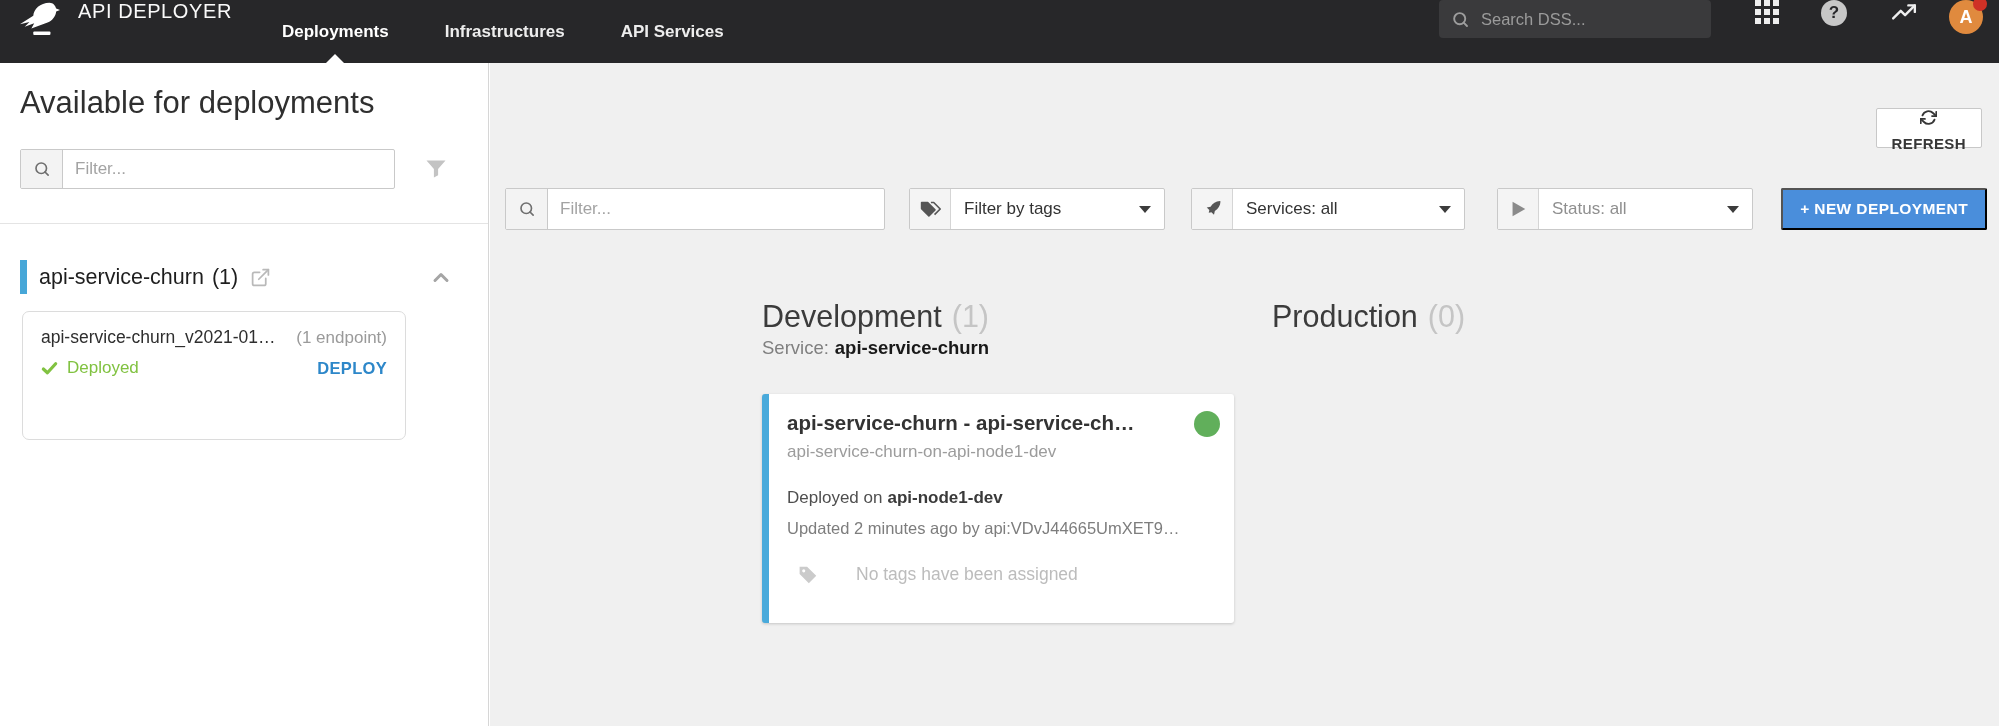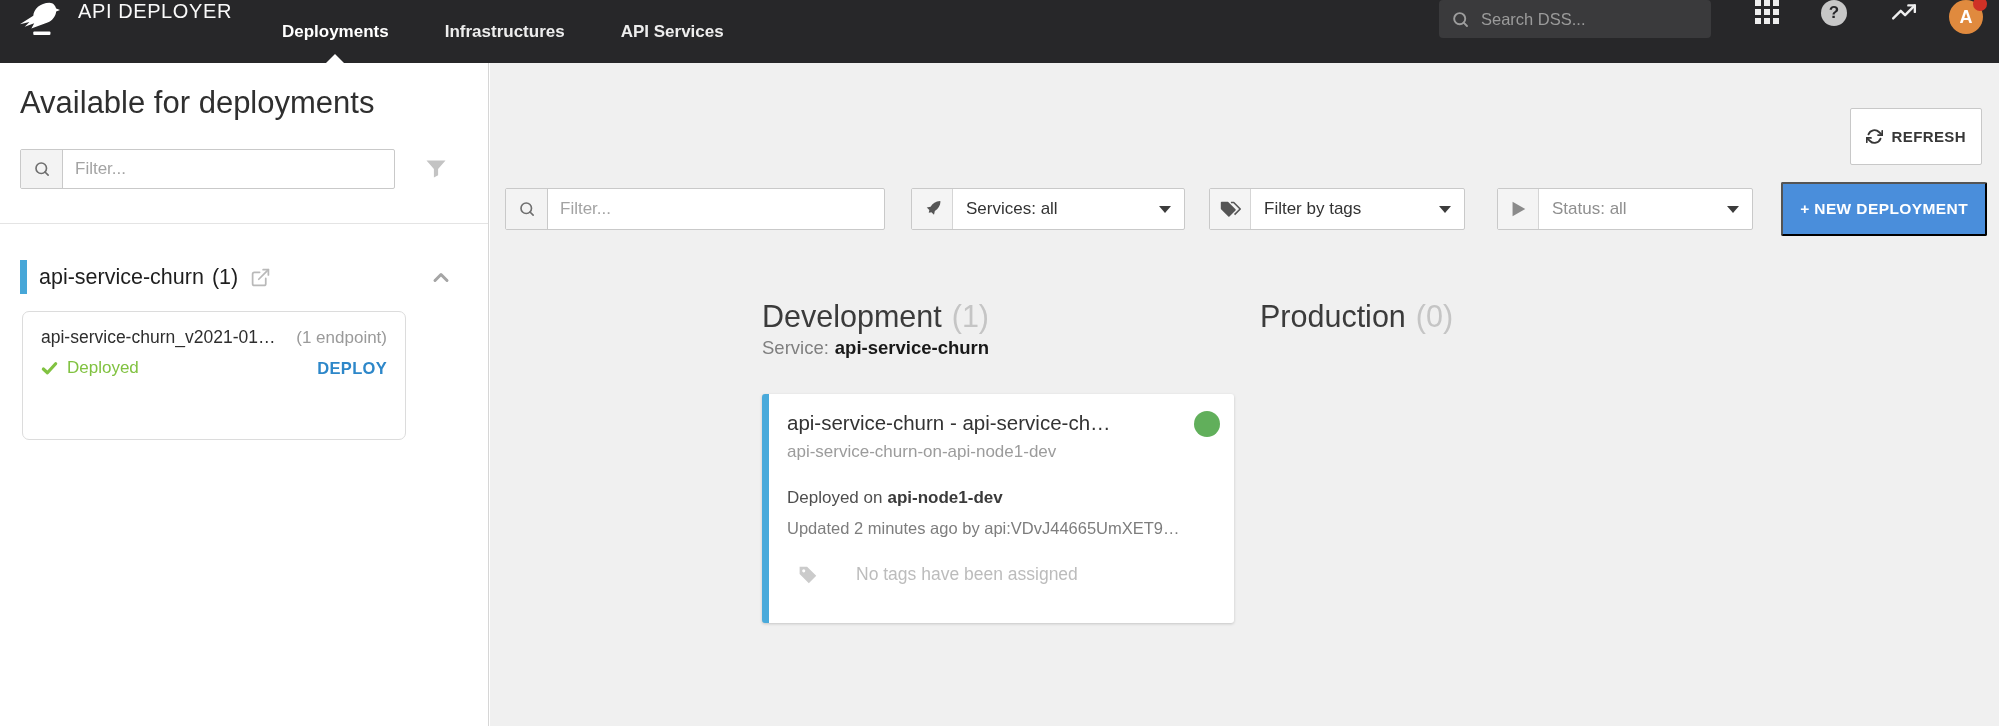"REFRESH" .refresh-btn { flex-direction: none -> column; height: 57px -> 40px }
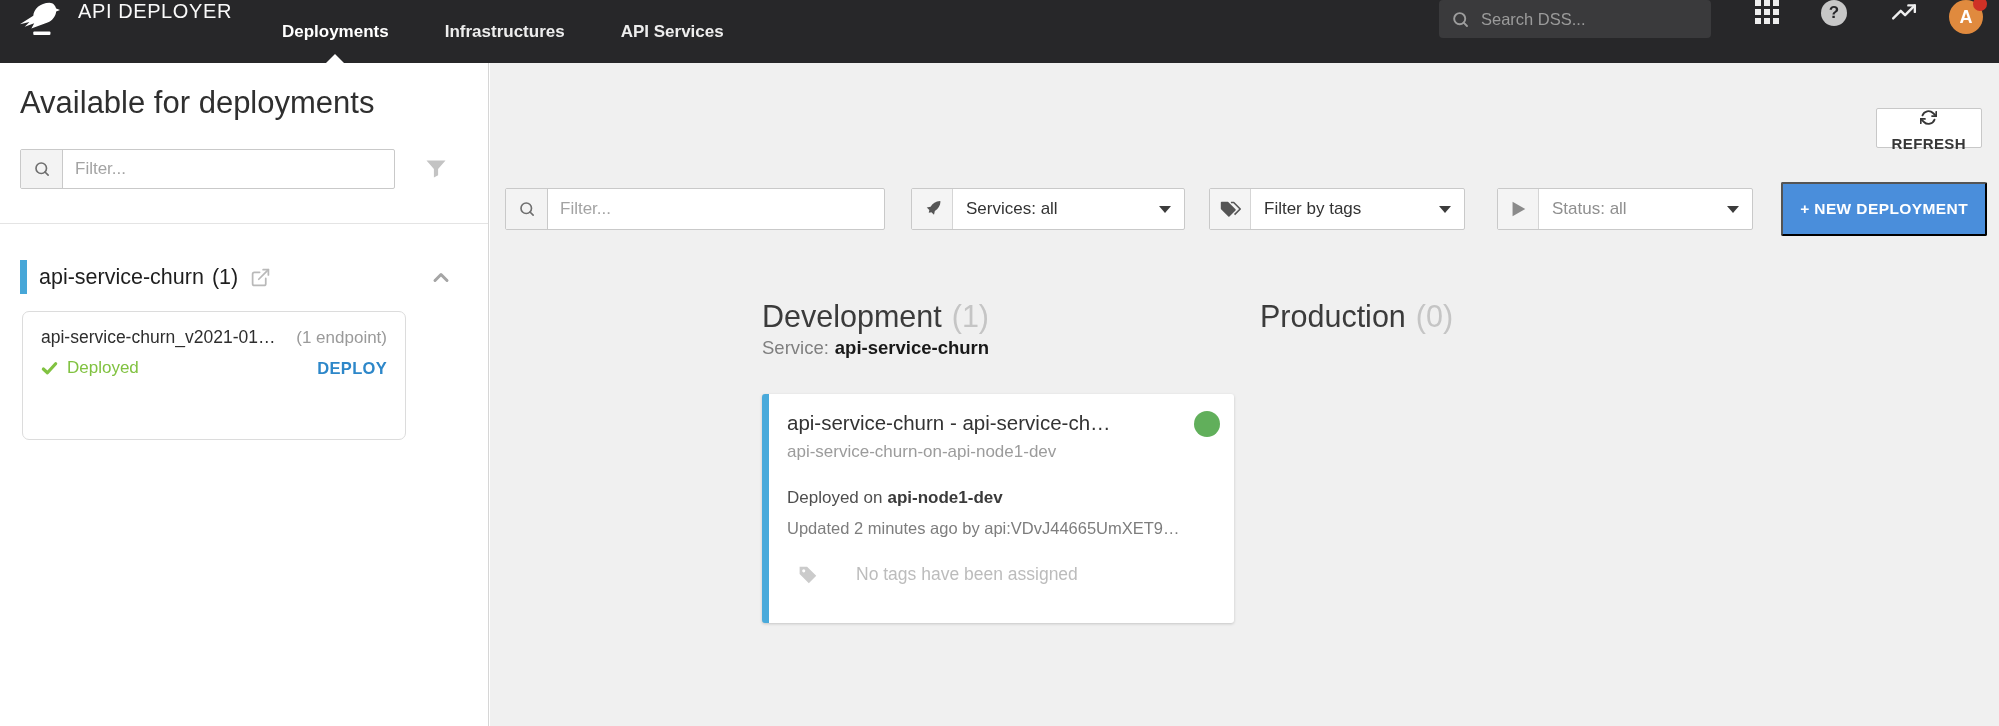"Services: all" div.dropdown { order: before "Filter by tags" -> after "Filter by tags" }
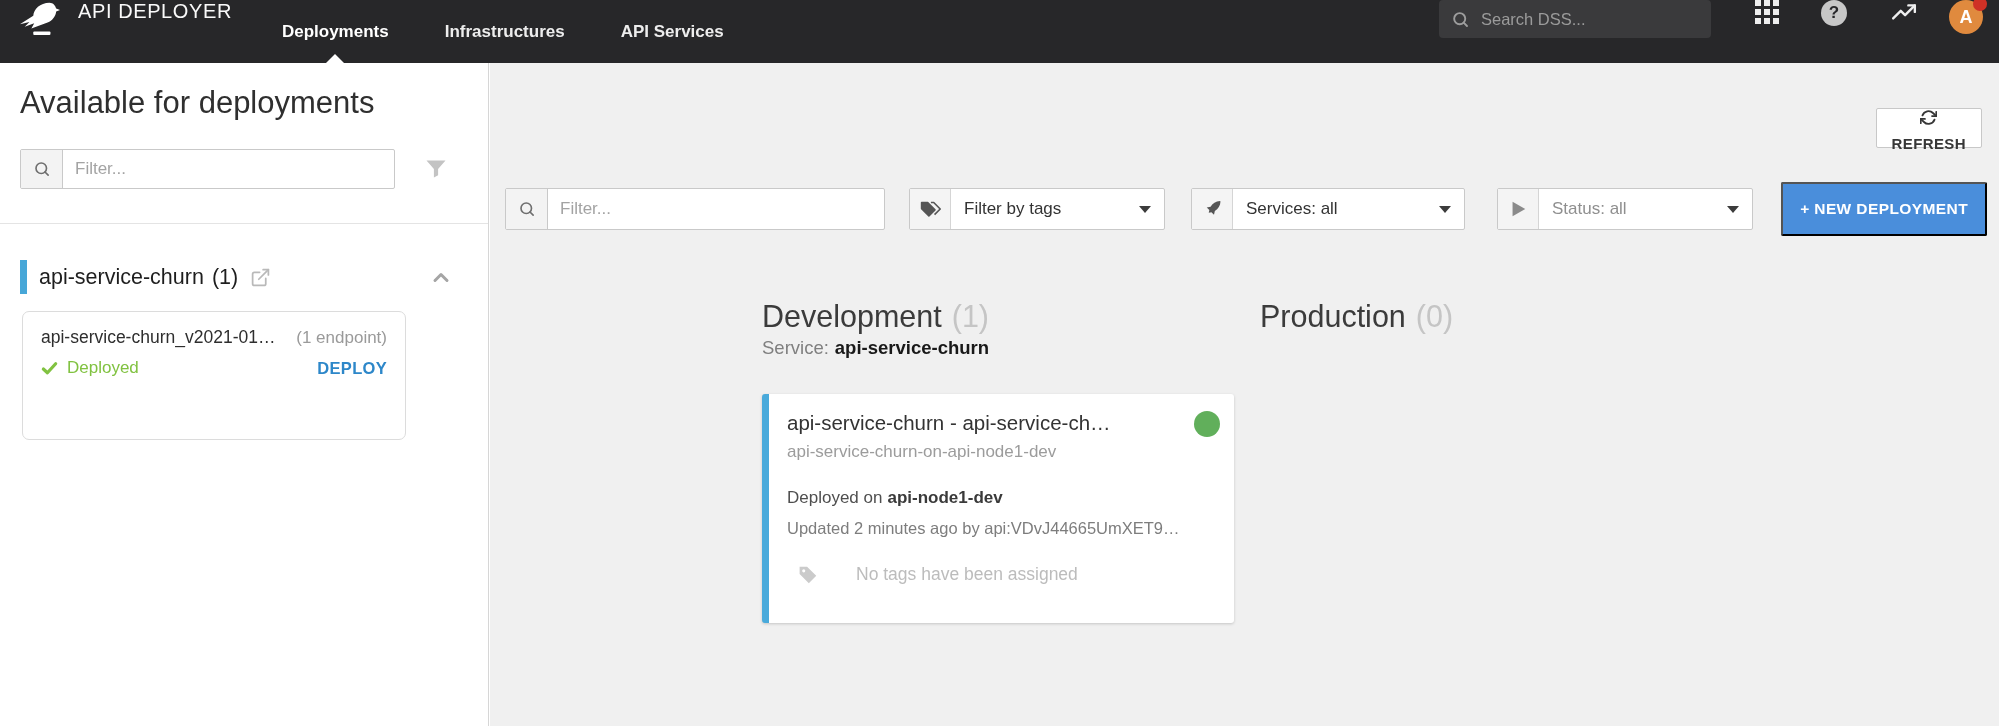"+ NEW DEPLOYMENT" .new-deploy-btn { height: 54px -> 42px }
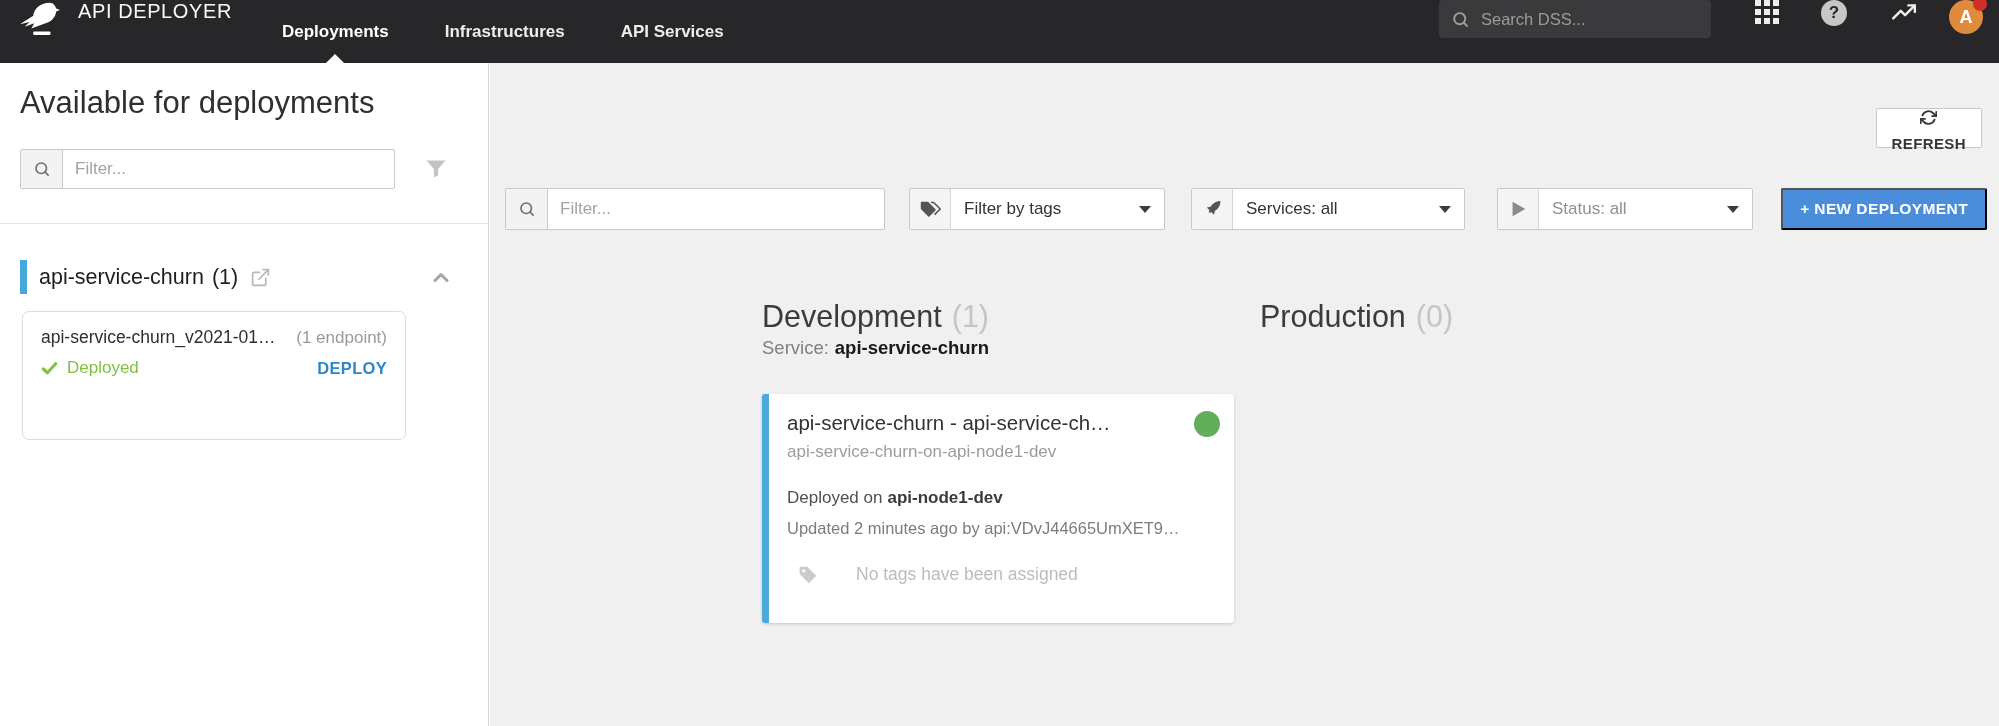"Development (1)" .columns { gap: 26px -> 38px }
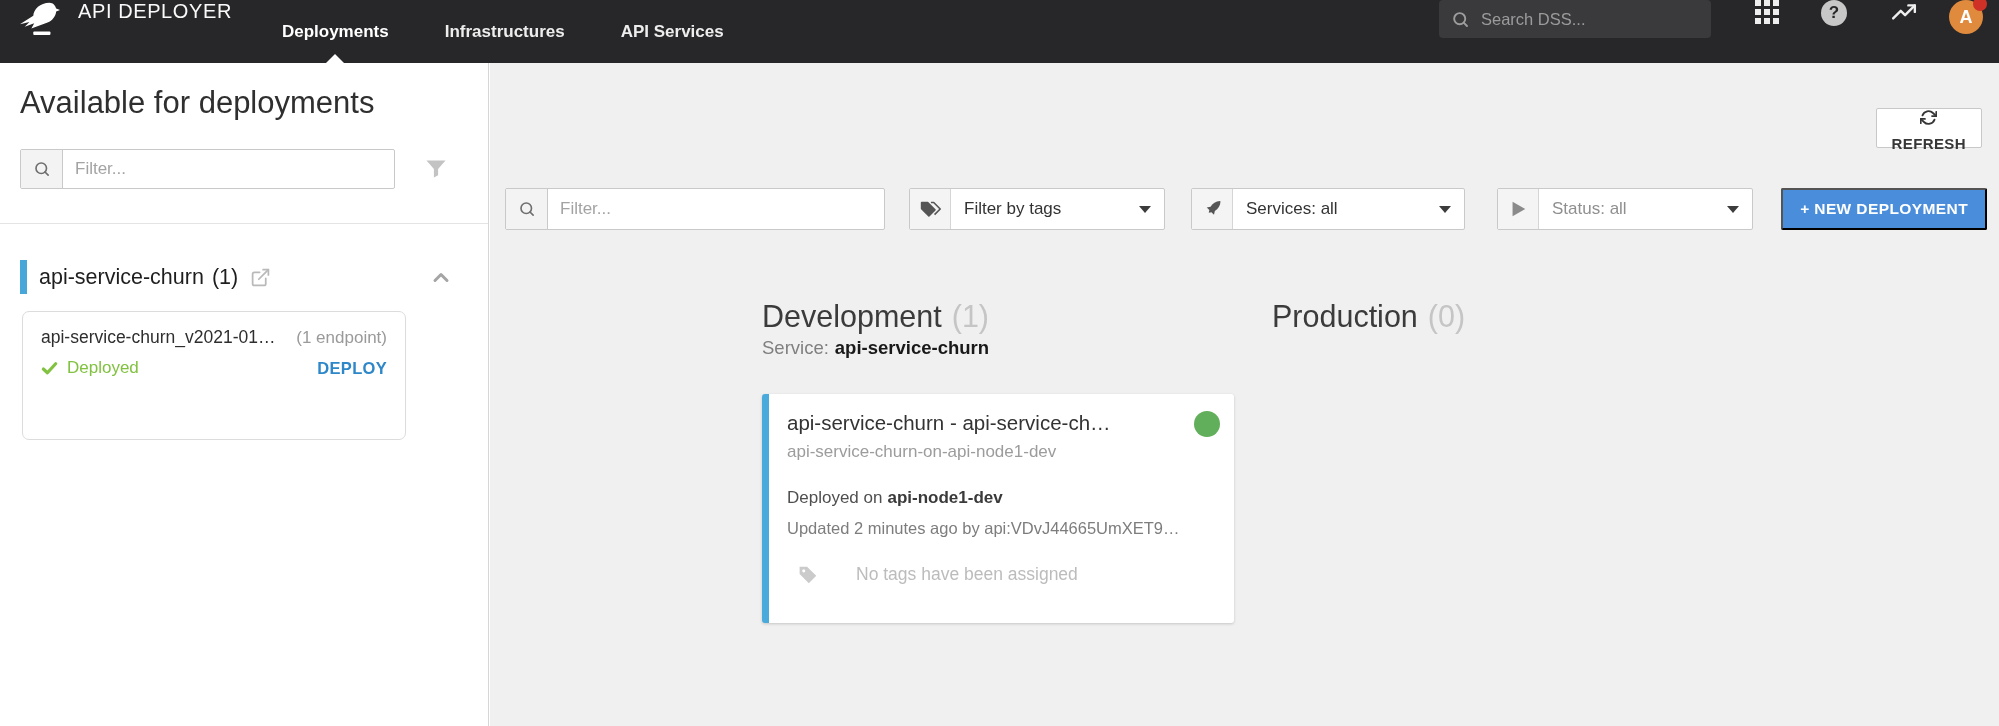"api-service-churn - api-service-ch…" .dc-title { font-weight: none -> bold }
